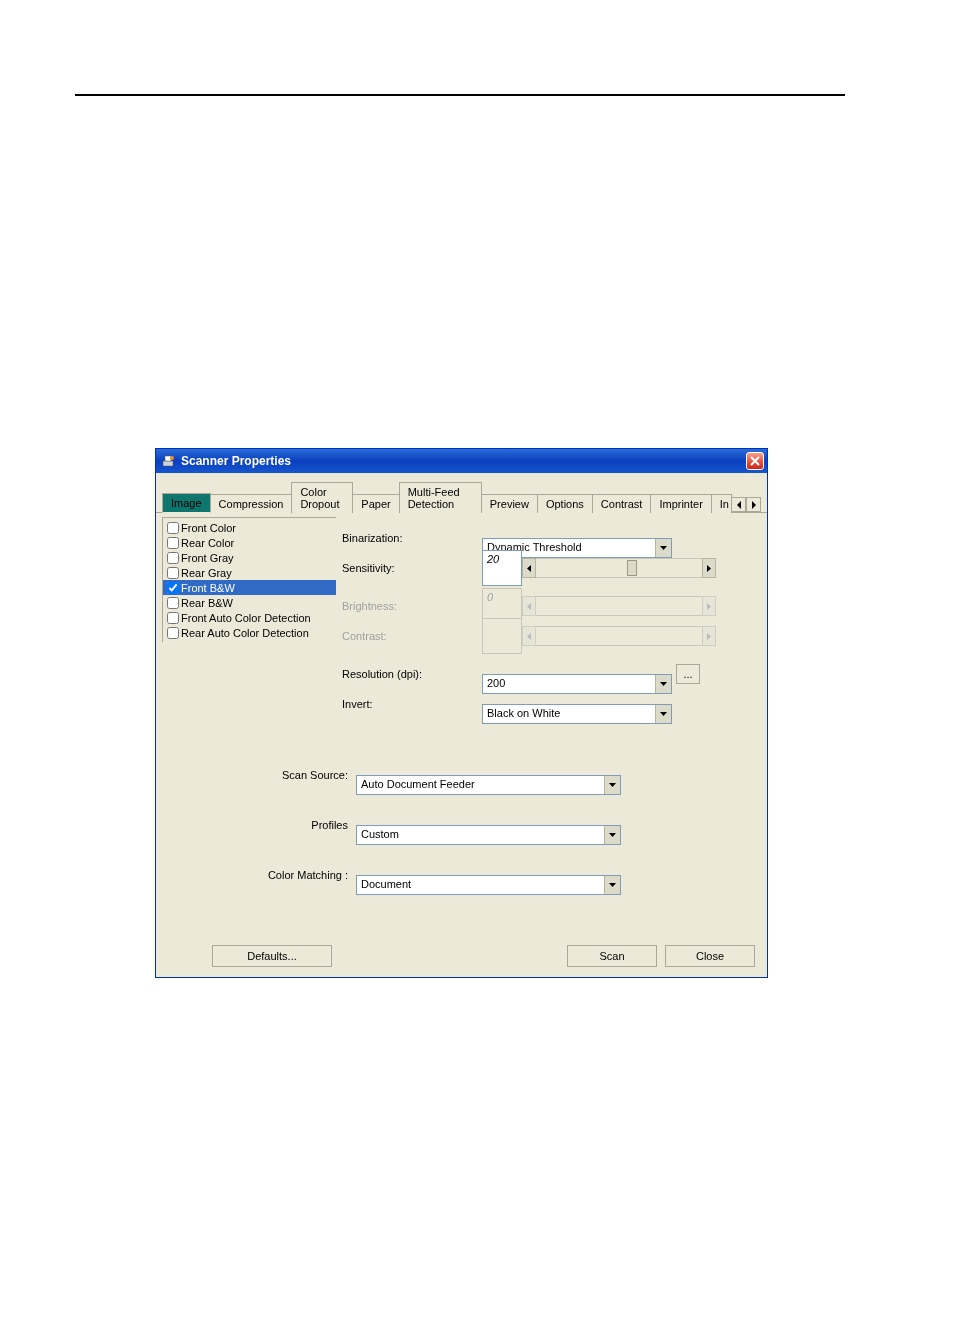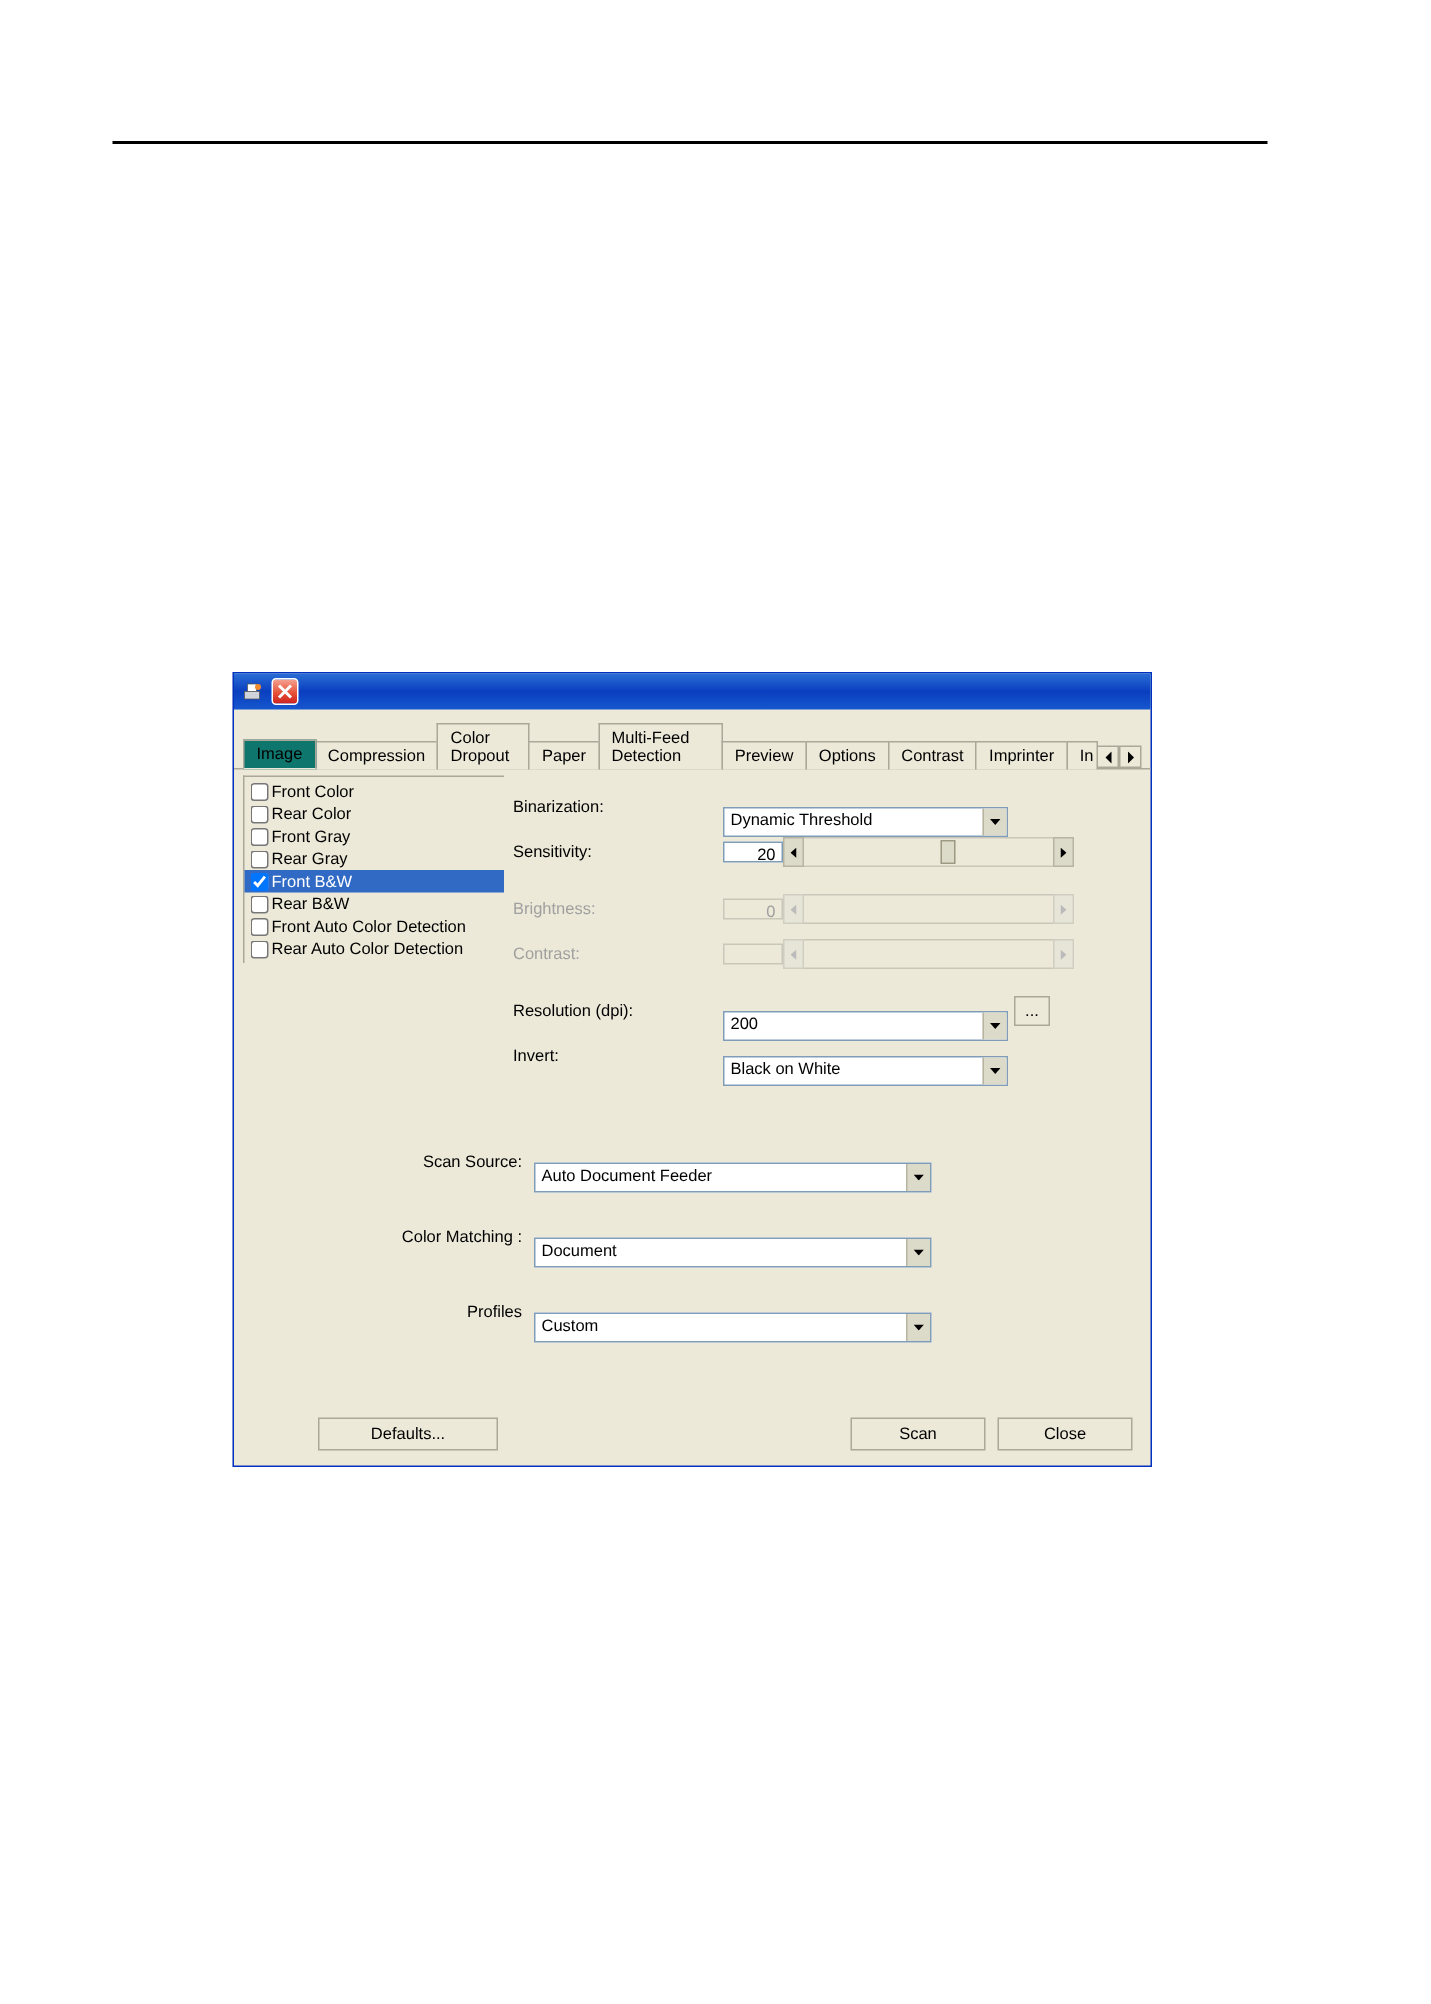"Scanner Properties" span.titlebar-title { html: none -> <span>Scanner Properties</span> }
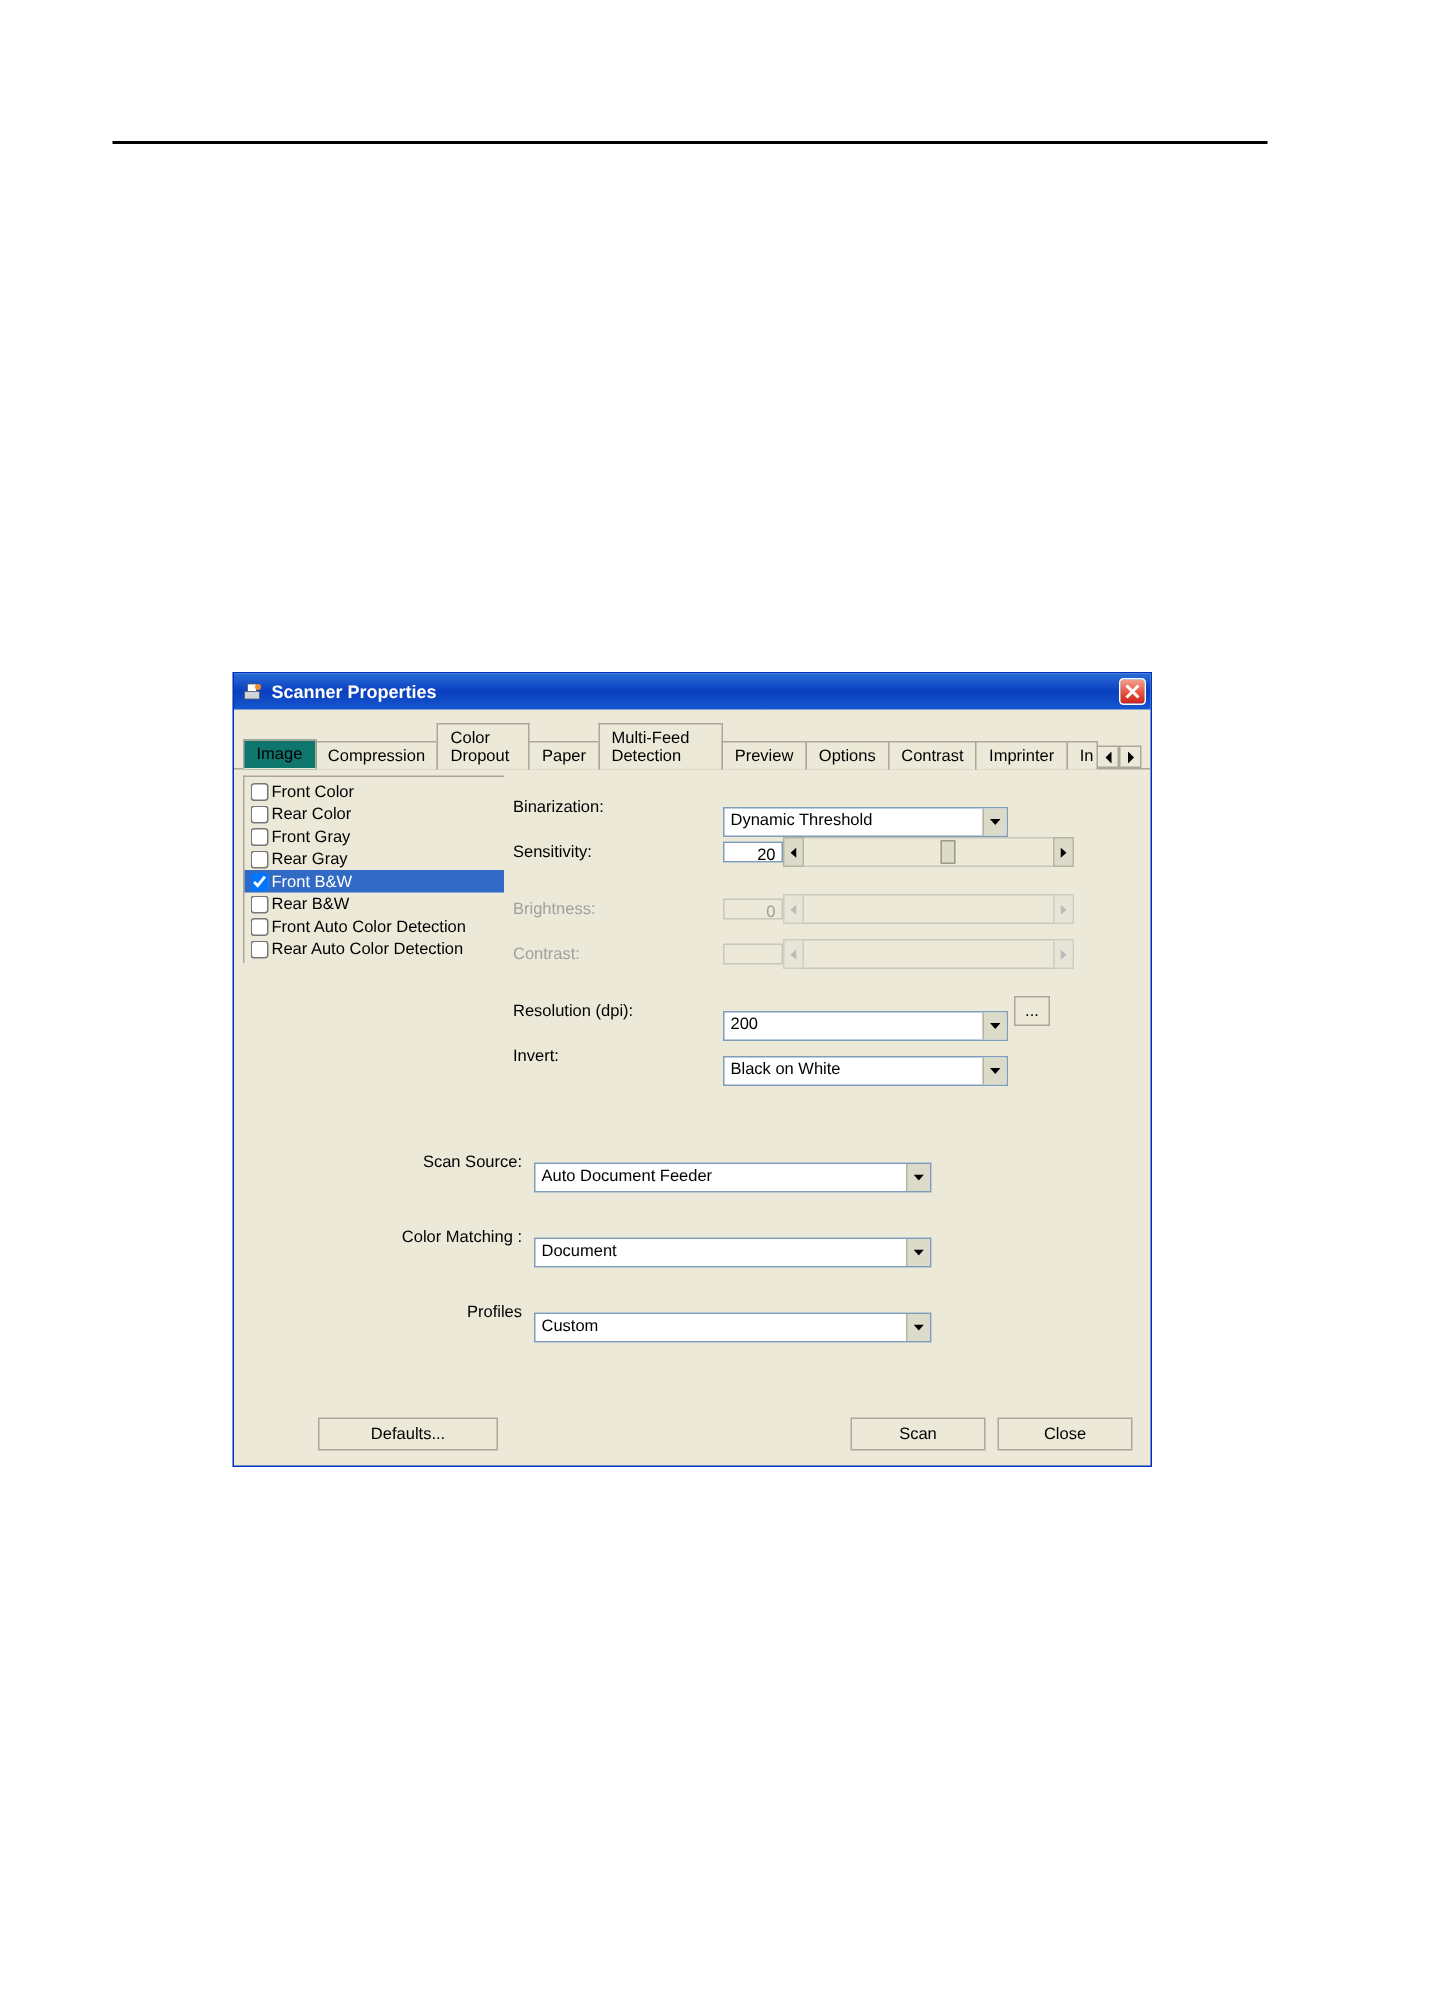"20" .slider-val { font-style: none -> italic; height: 14px -> 36px; text-align: right -> none }
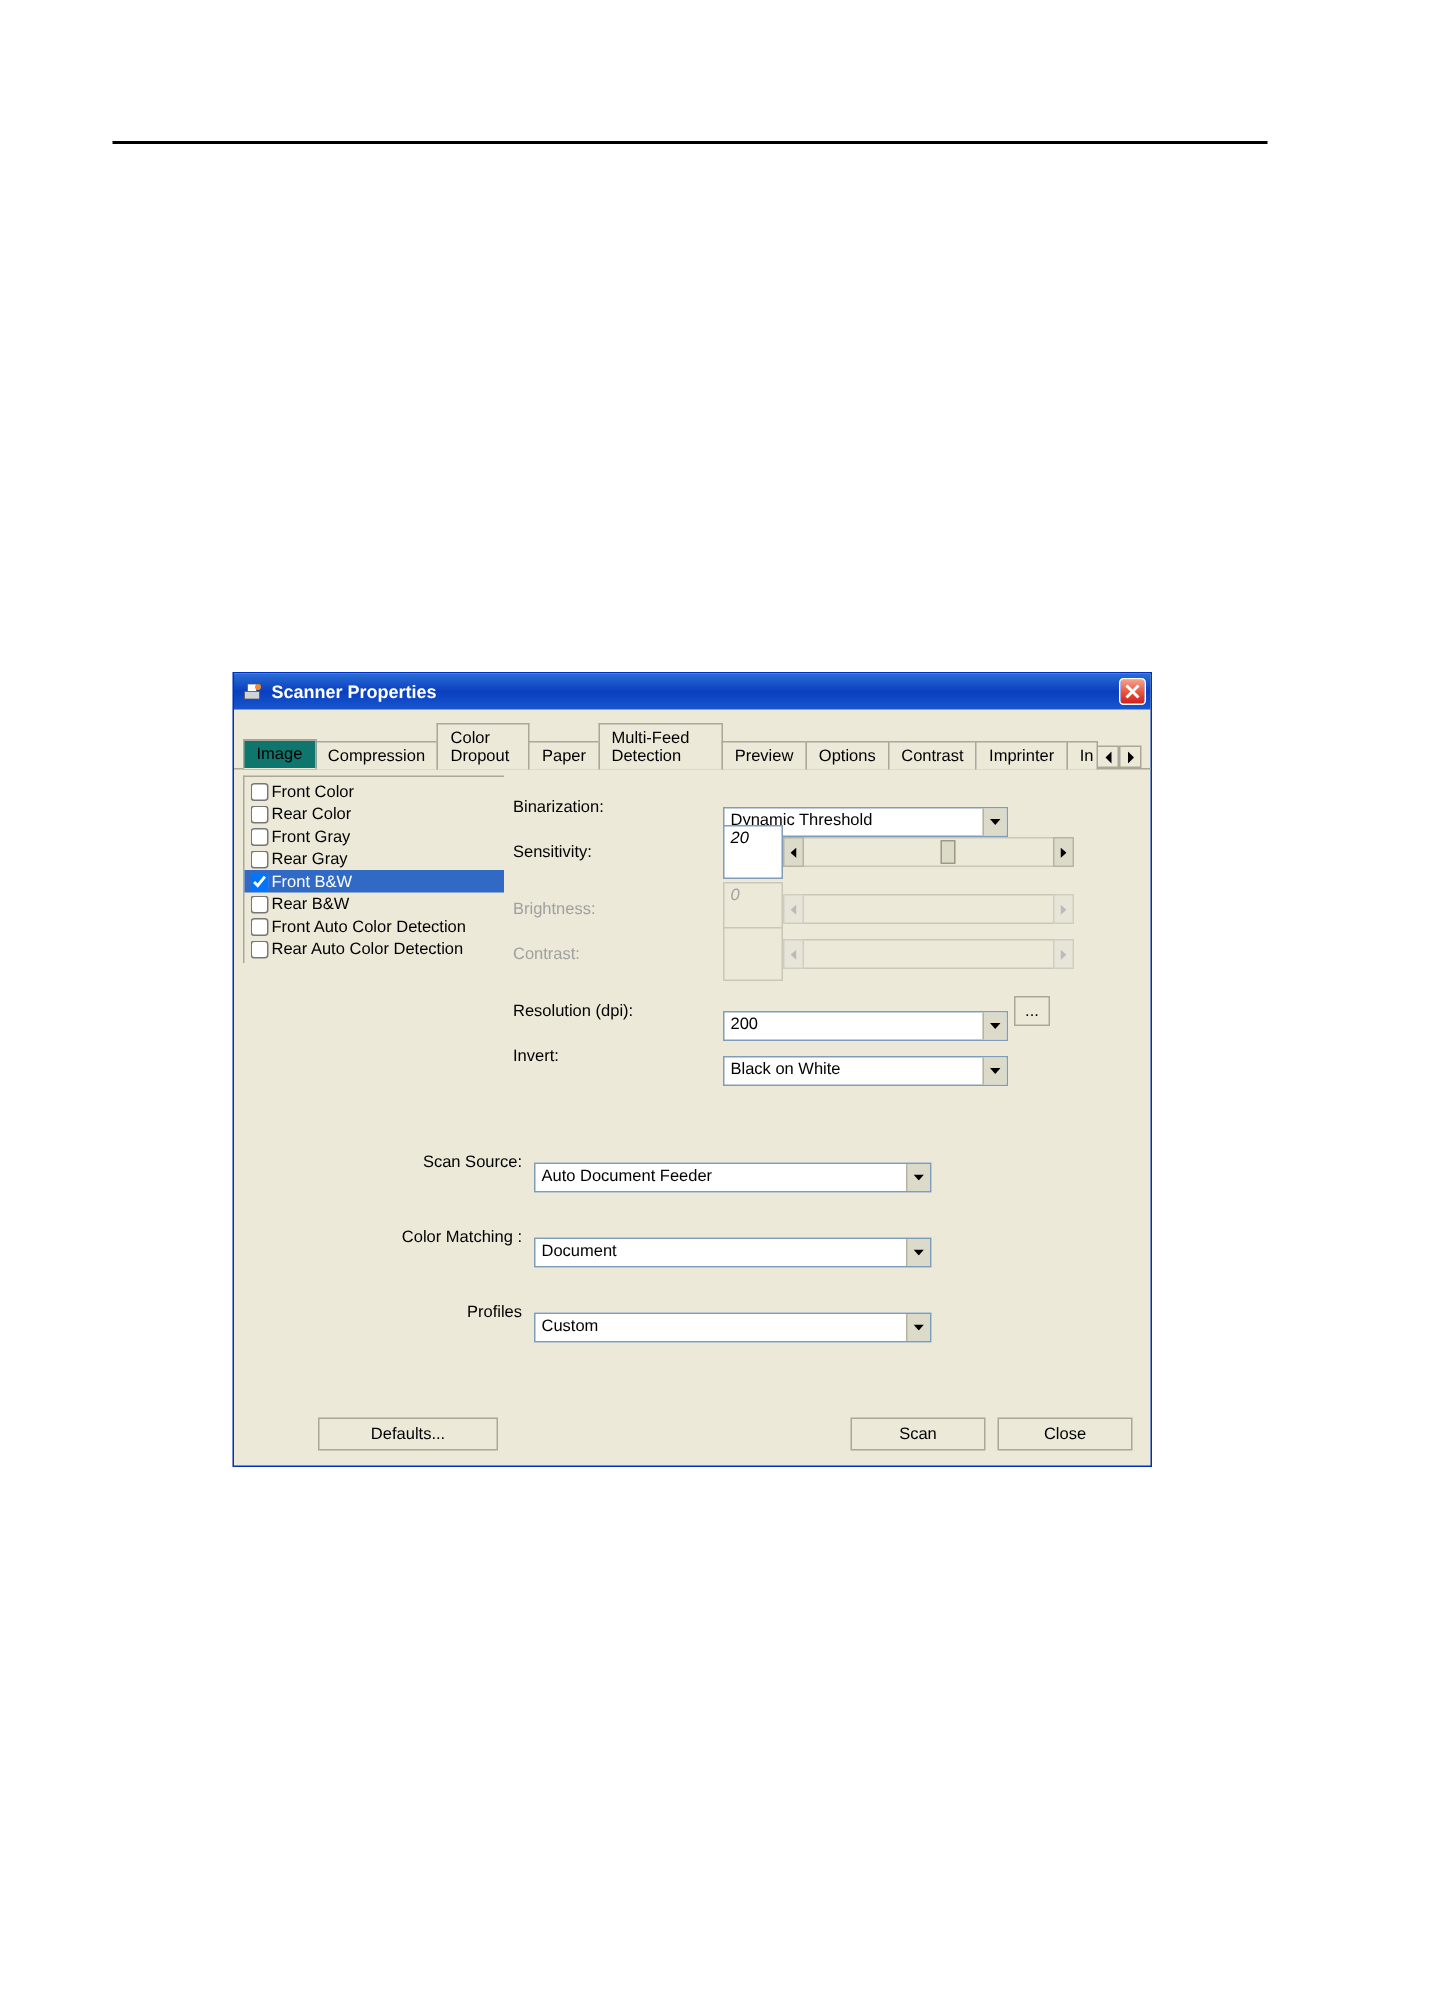"Color Matching :" div.brow { order: before "Profiles" -> after "Profiles" }
